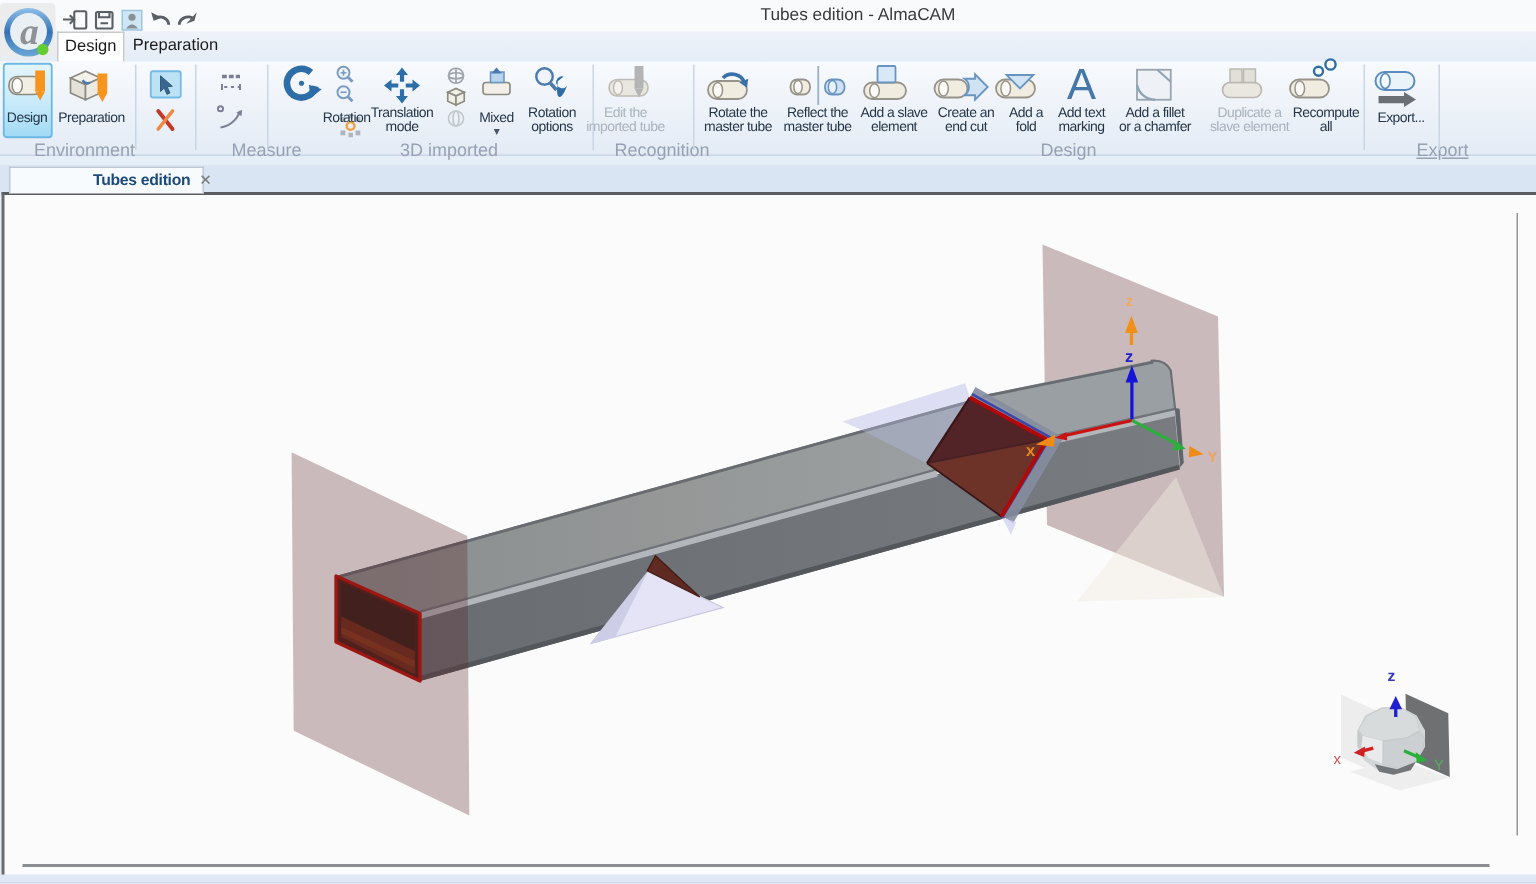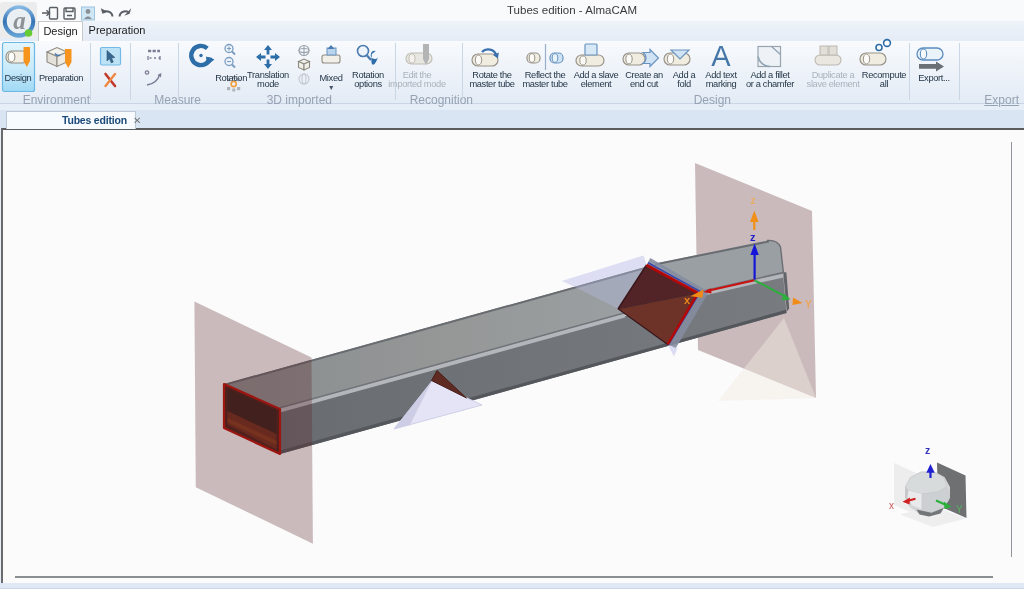"imported mode" span { text: mode -> tube }
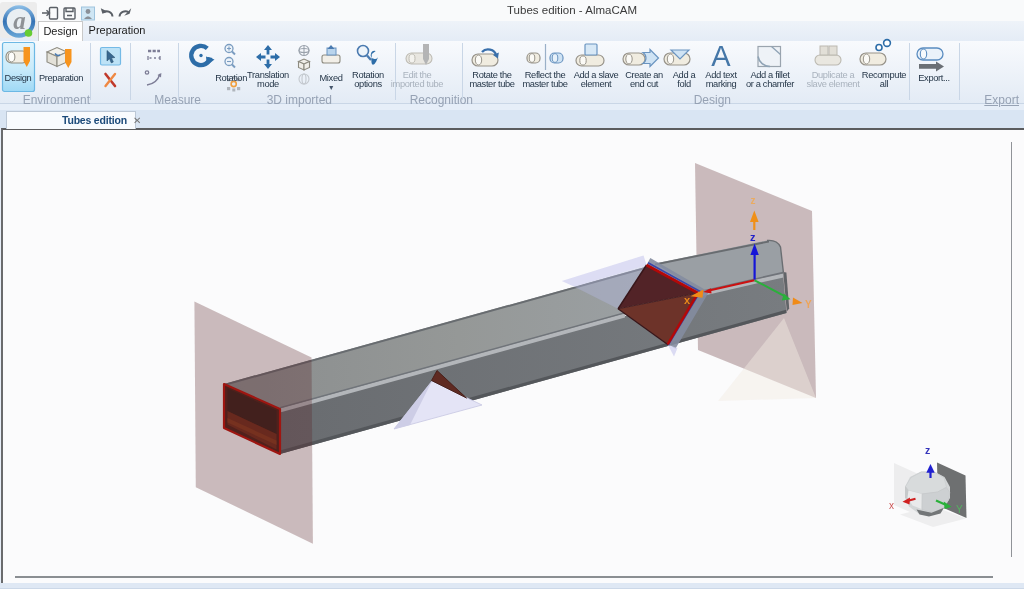"Export" div.glabel { left: 974px -> 934px }
